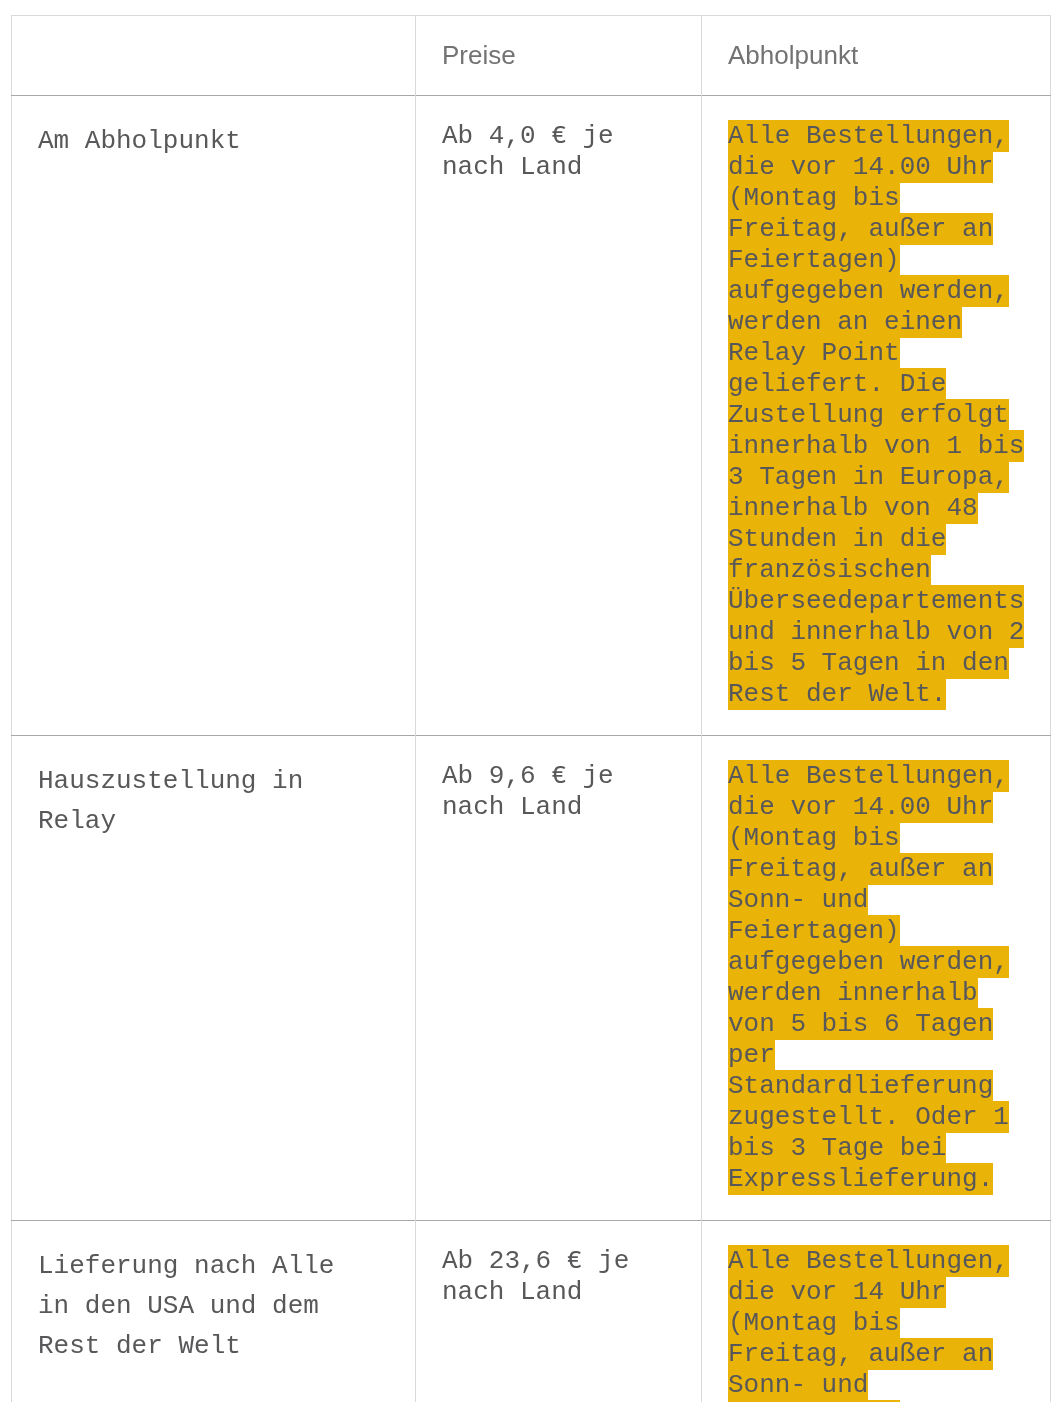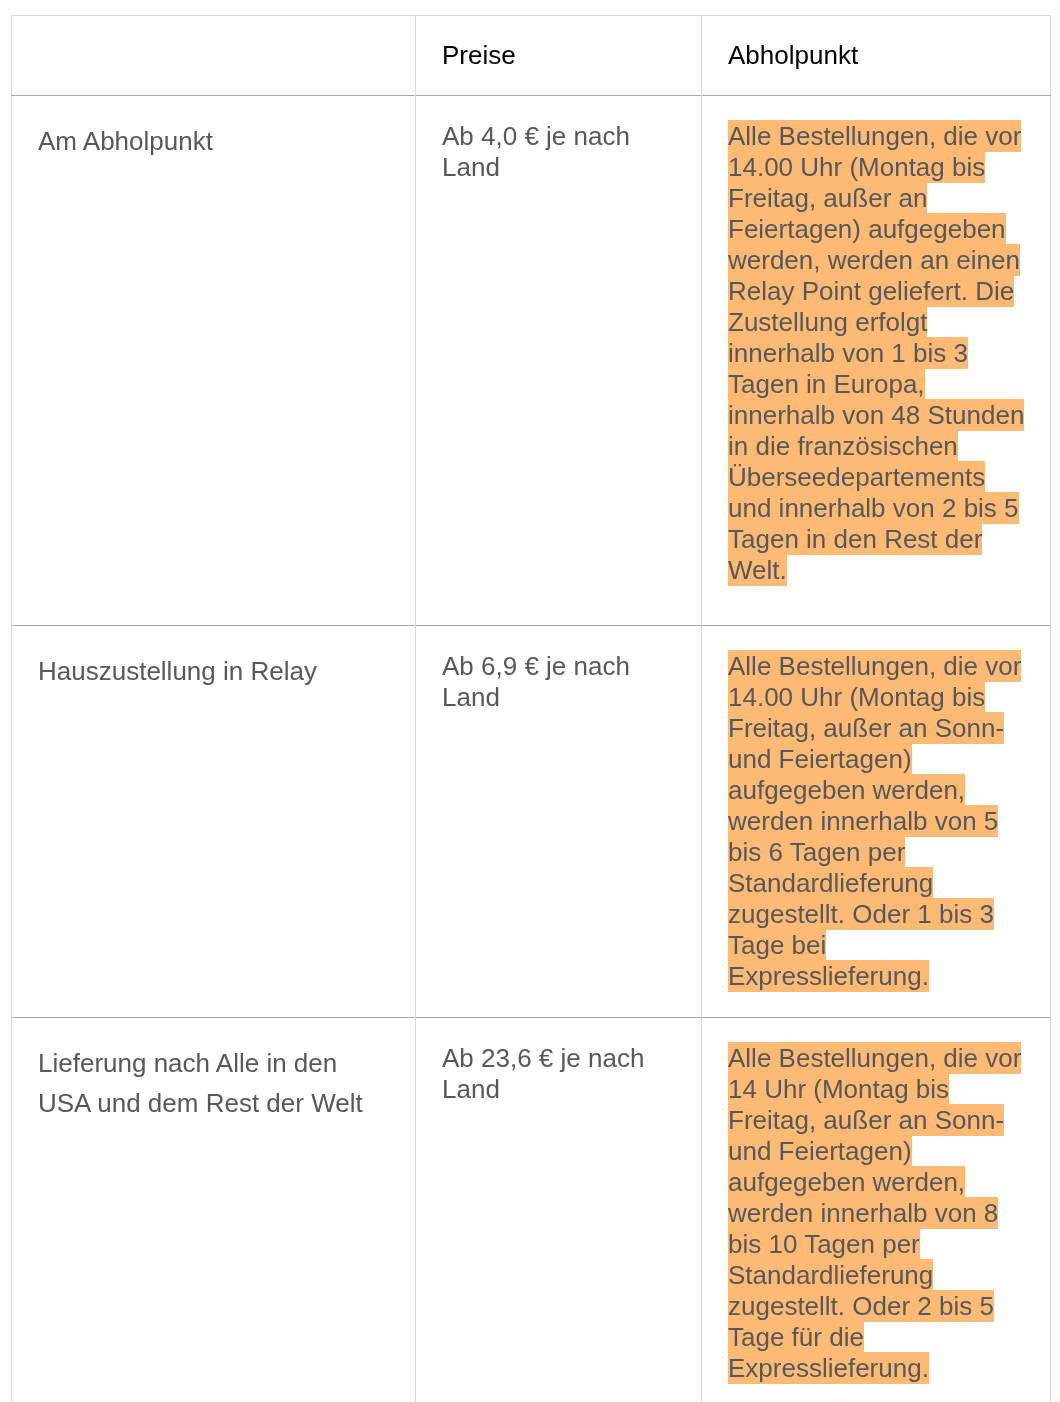"Preise" thead th { color: #000000 -> #737373 }
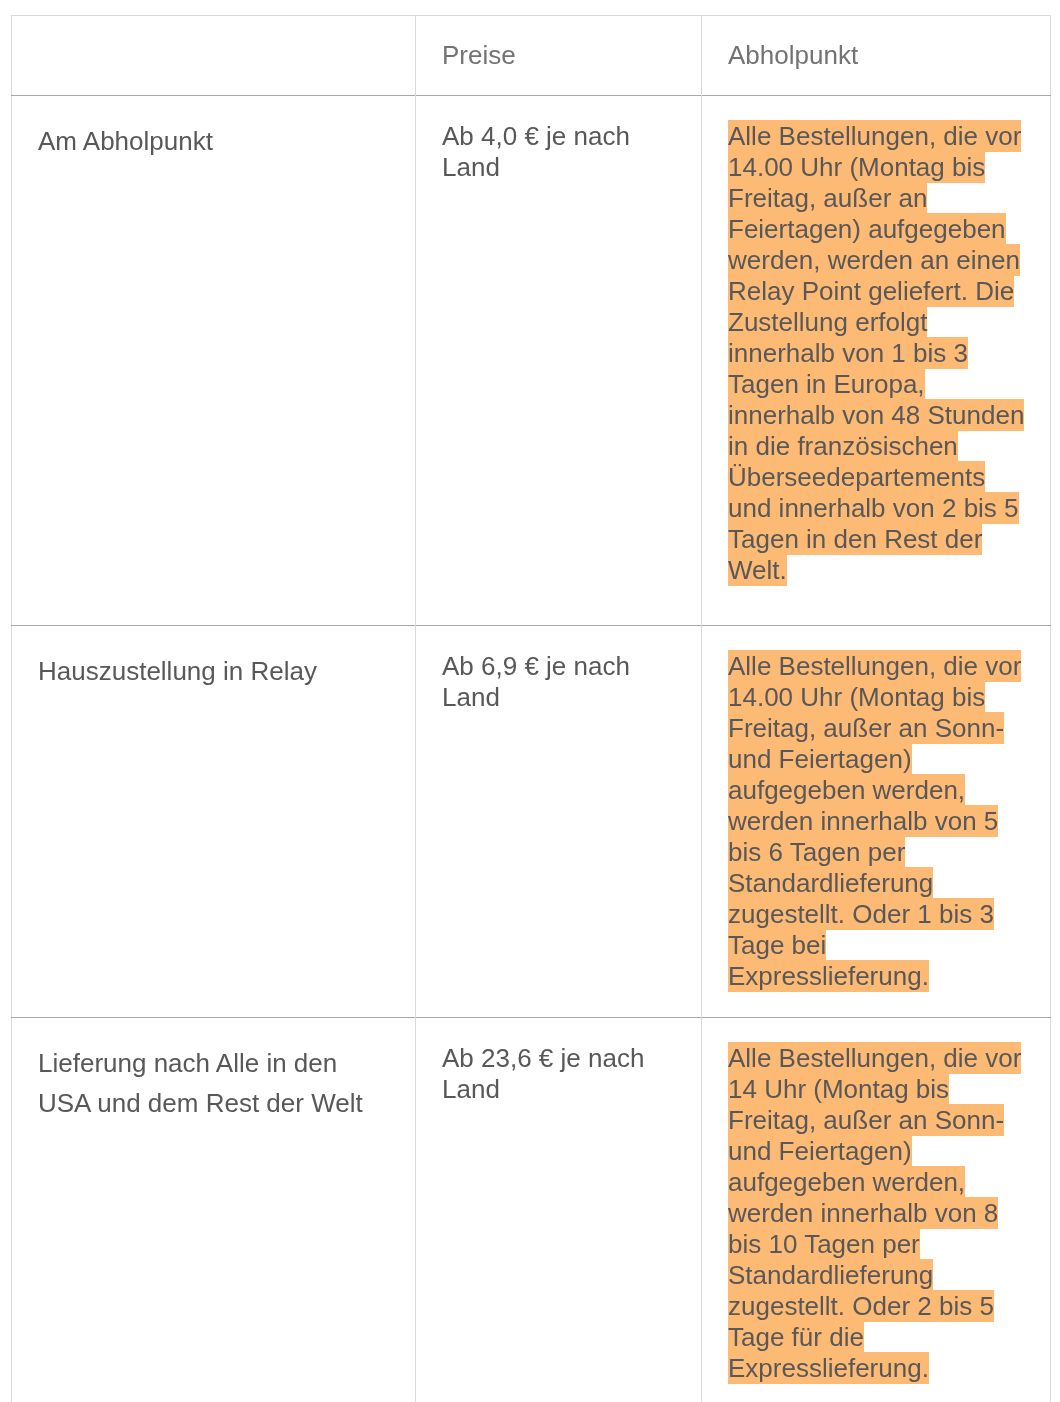"Am Abholpunkt" tbody td { font-family: none -> Liberation Mono, monospace }
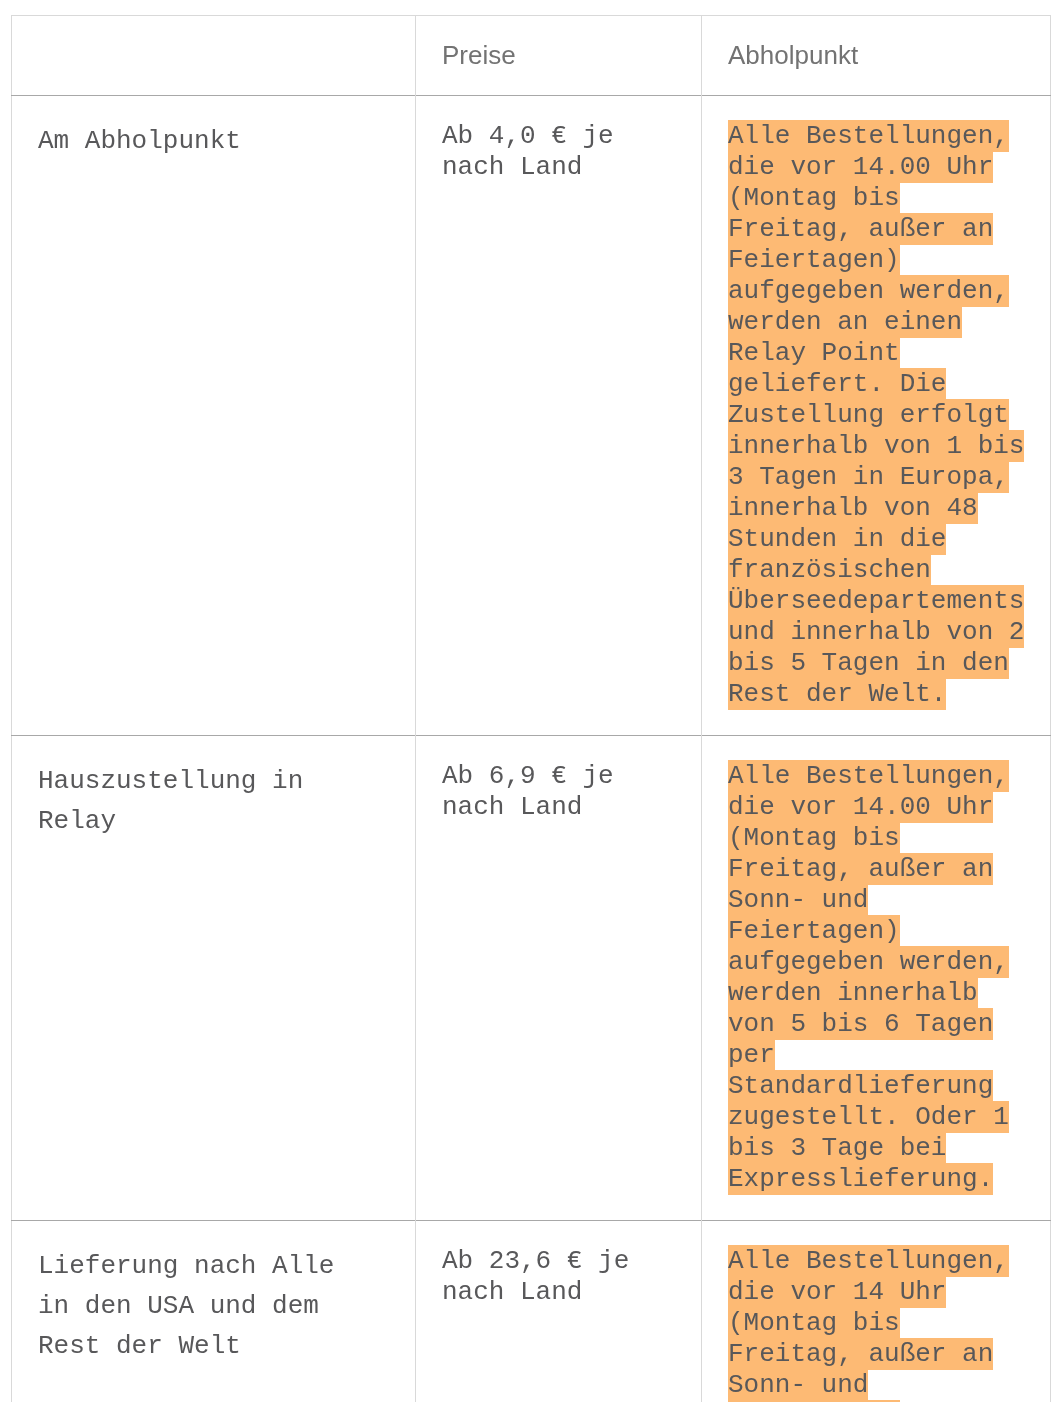"Alle Bestellungen, die vor 14.00" .delivery-text .hl { background: #fdba74 -> #eab308 }
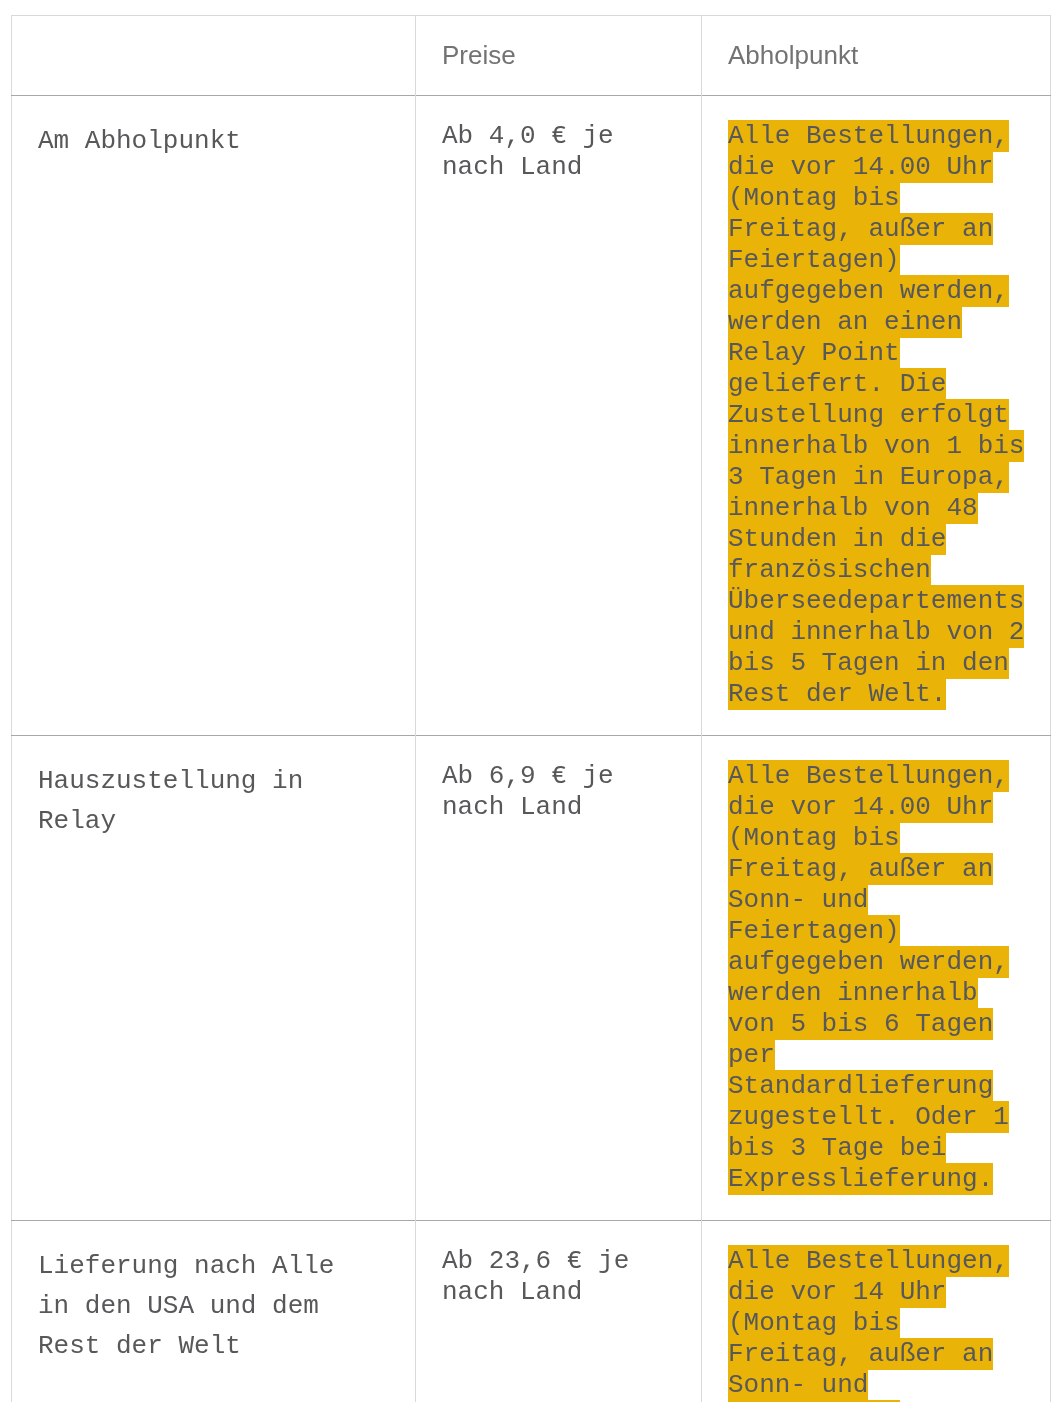"Ab 6,9 € je nach" div.price-text { text: 6,9 -> 9,6 }
